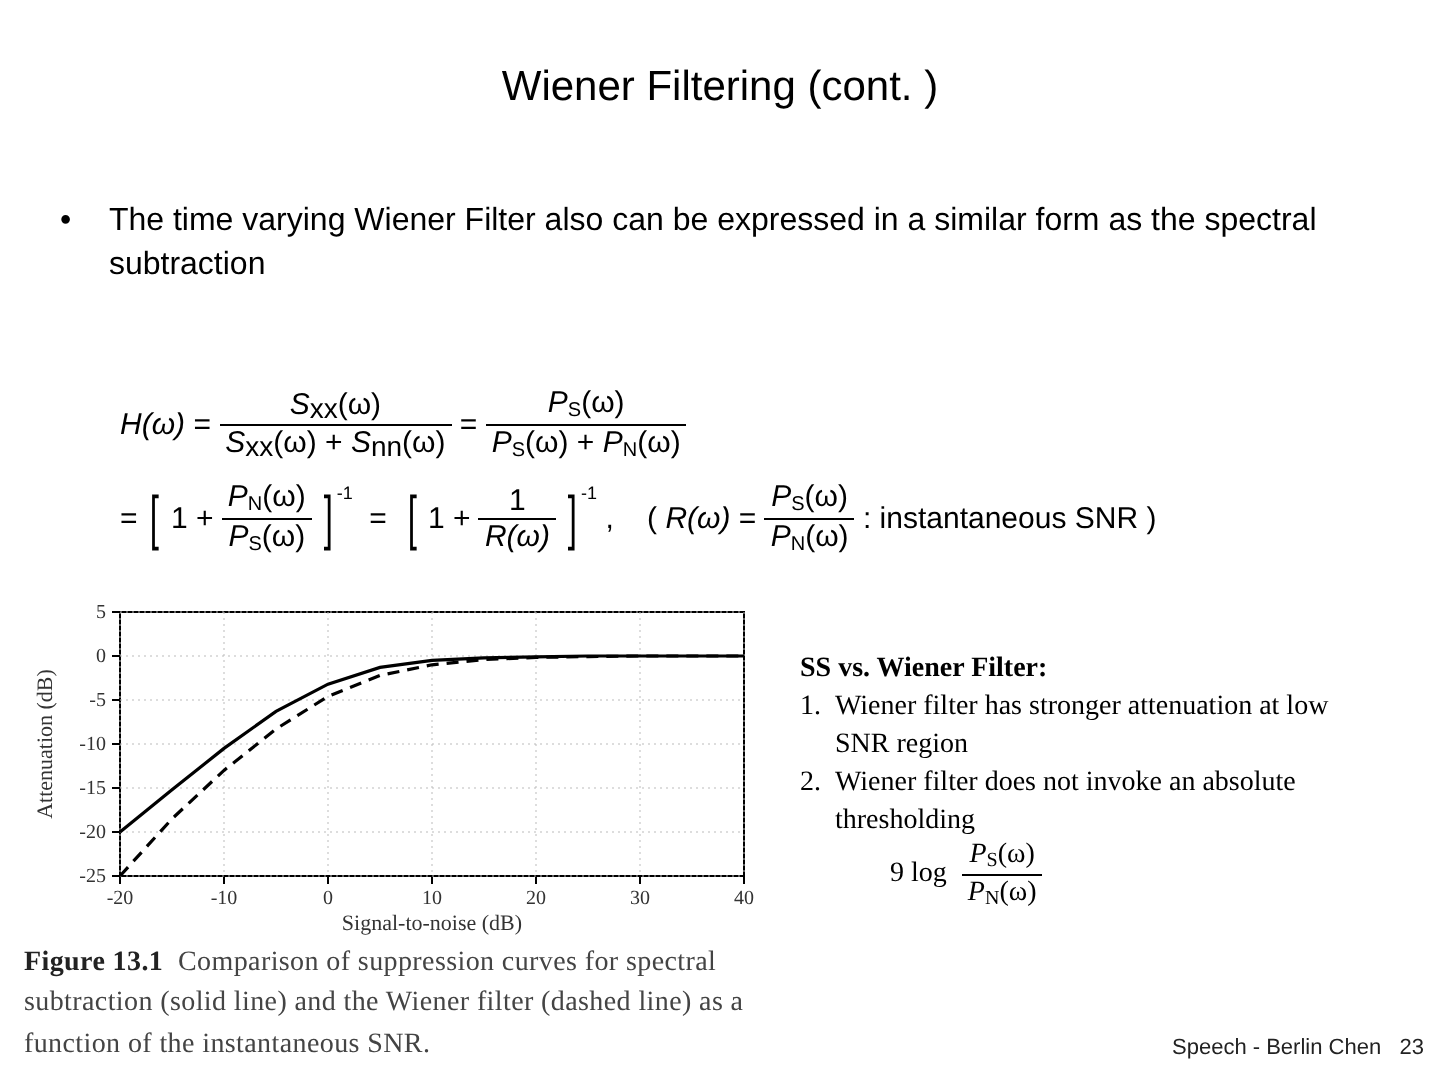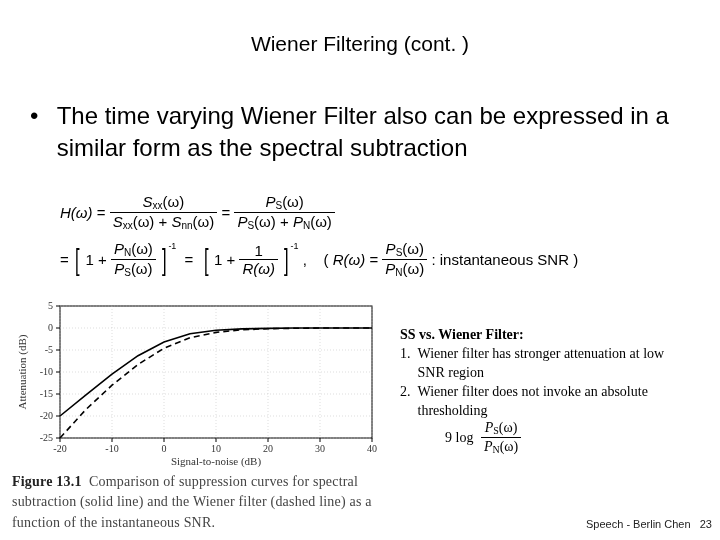"• The time varying Wiener" .bullet-block { font-size: 24px -> 16px }
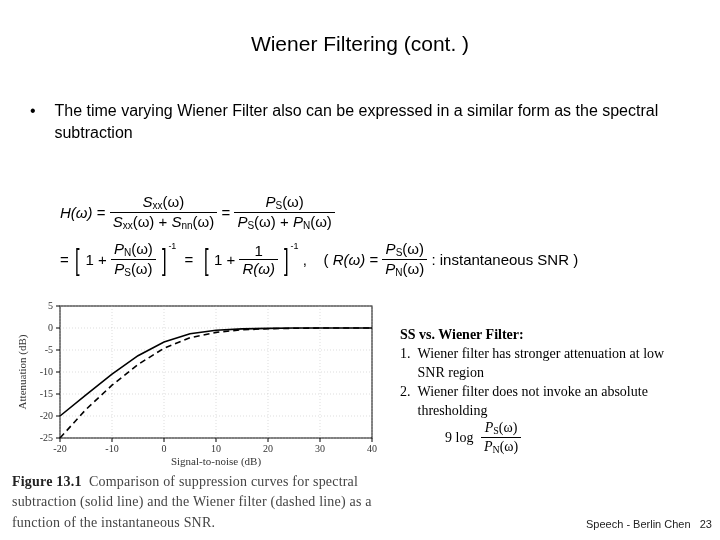"xx" .sub { font-size: 10px -> 14px }
